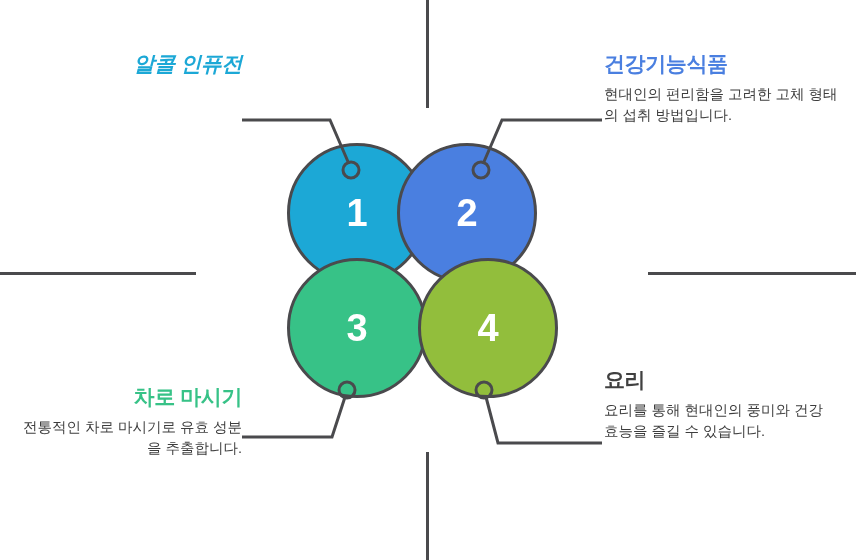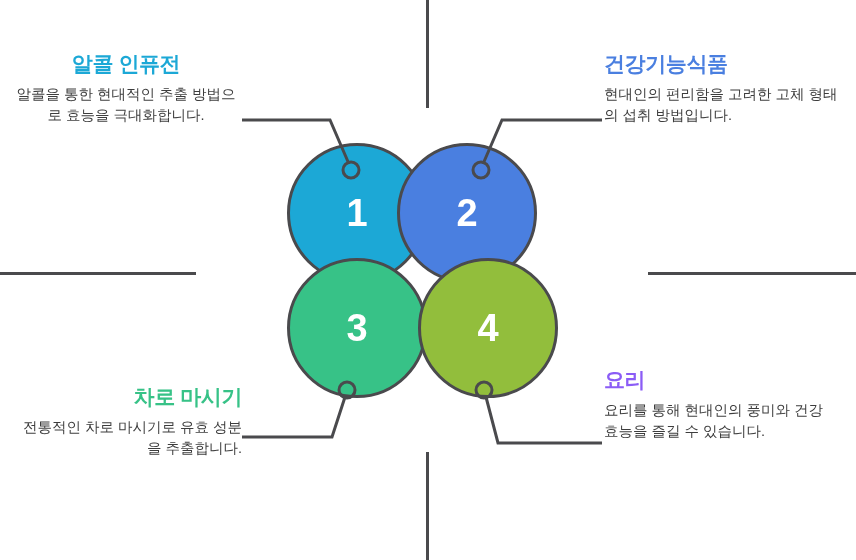"알콜 인퓨전" .block.tl { font-style: none -> italic; text-align: center -> right }
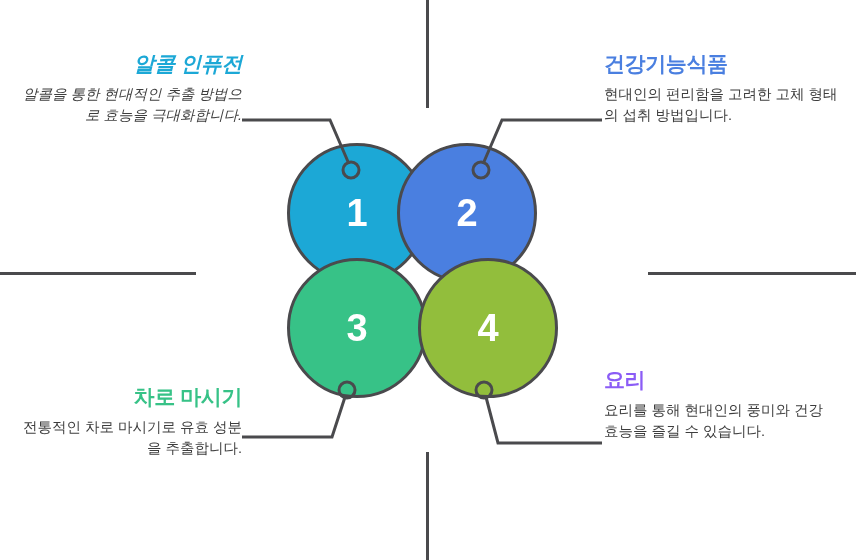"알콜을 통한 현대적인 추출 방법으로" p { html: <p>알콜을 통한 현대적인 추출 방법으로 효능을 극대화합니다.</p> -> none }
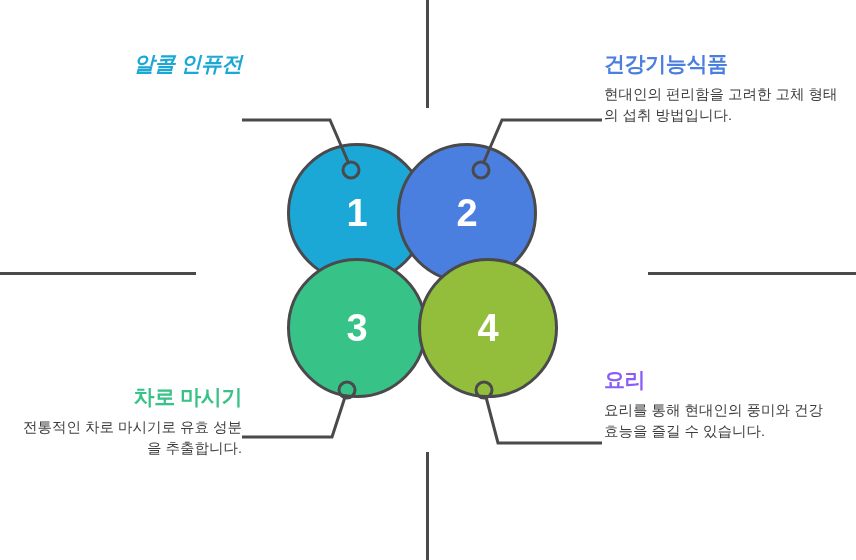"요리" h3 { color: #8b5cf6 -> #404040 }
